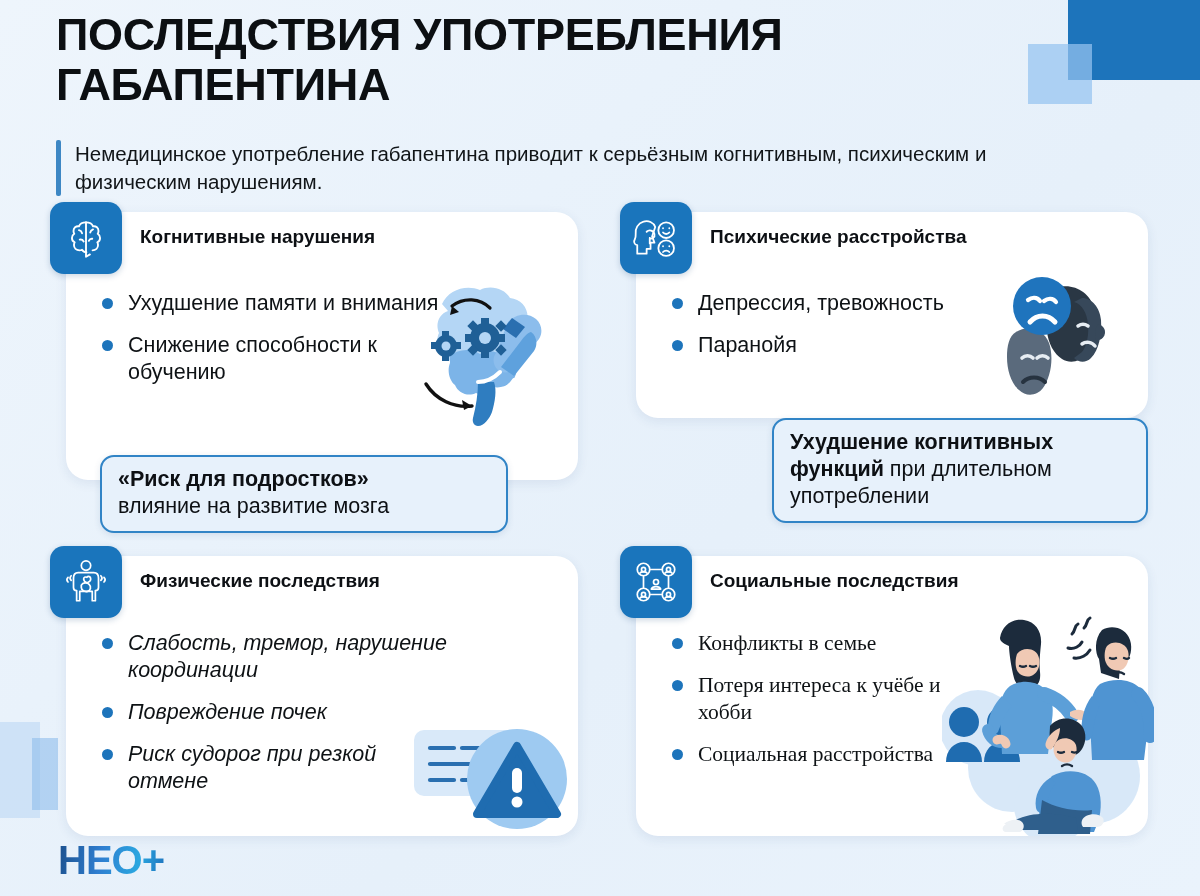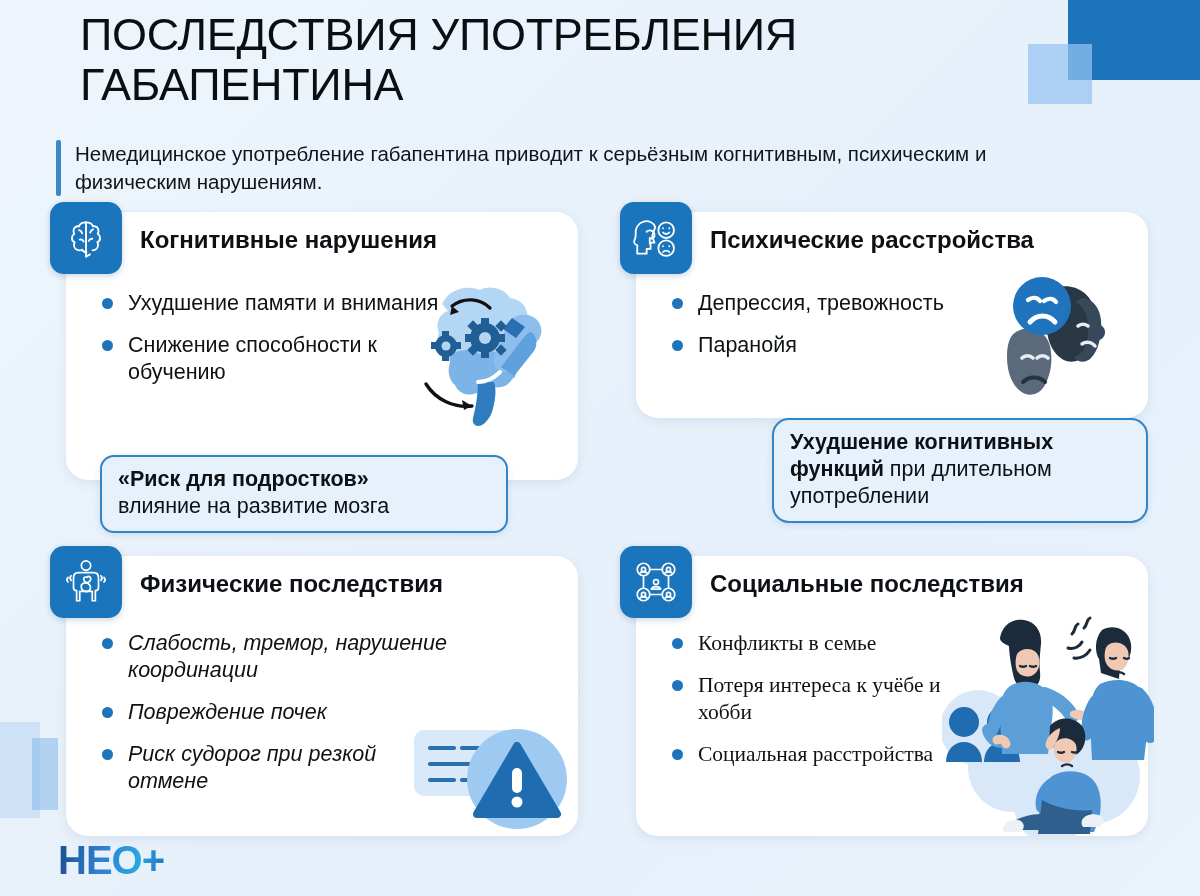"ПОСЛЕДСТВИЯ УПОТРЕБЛЕНИЯ ГАБАПЕНТИНА" #main-title { font-weight: 400 -> 700; margin-left: 24px -> none }
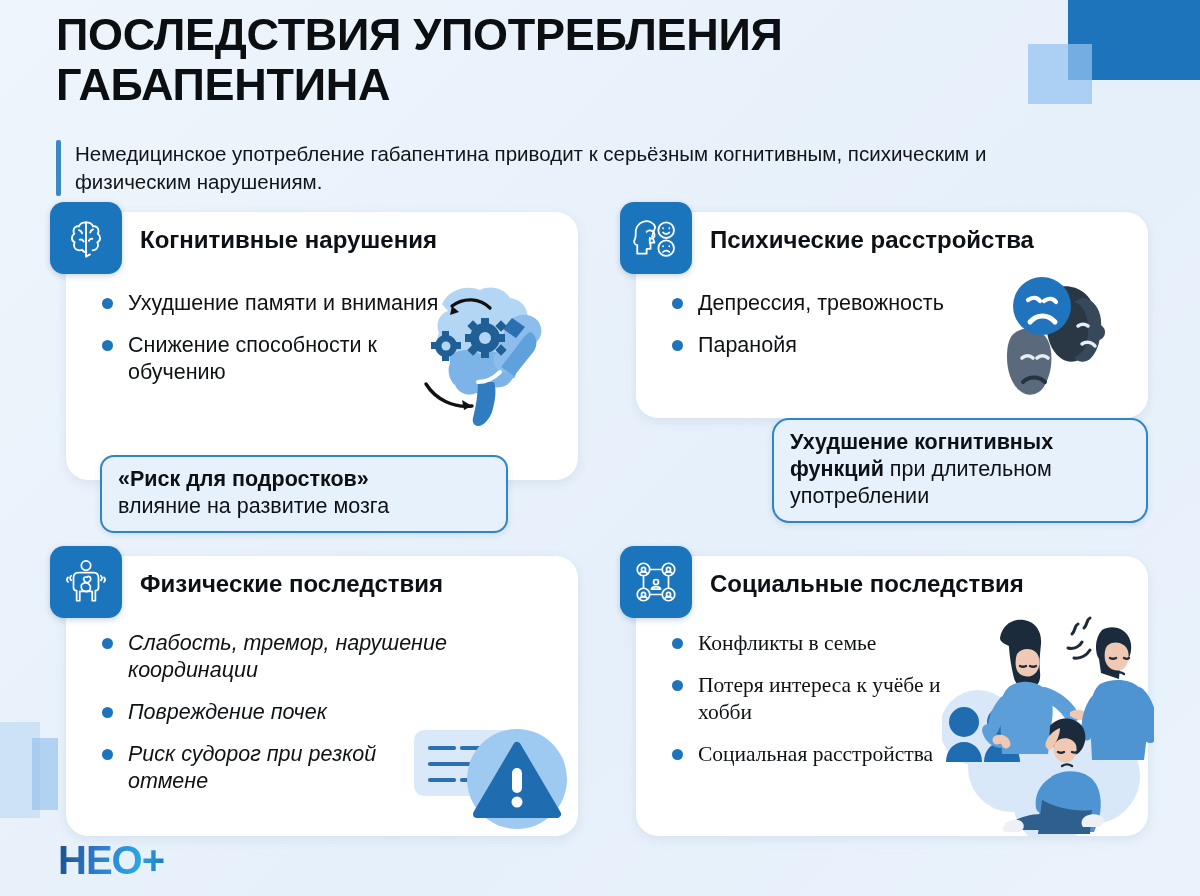"Когнитивные нарушения" .card-title { font-size: 24px -> 19px }
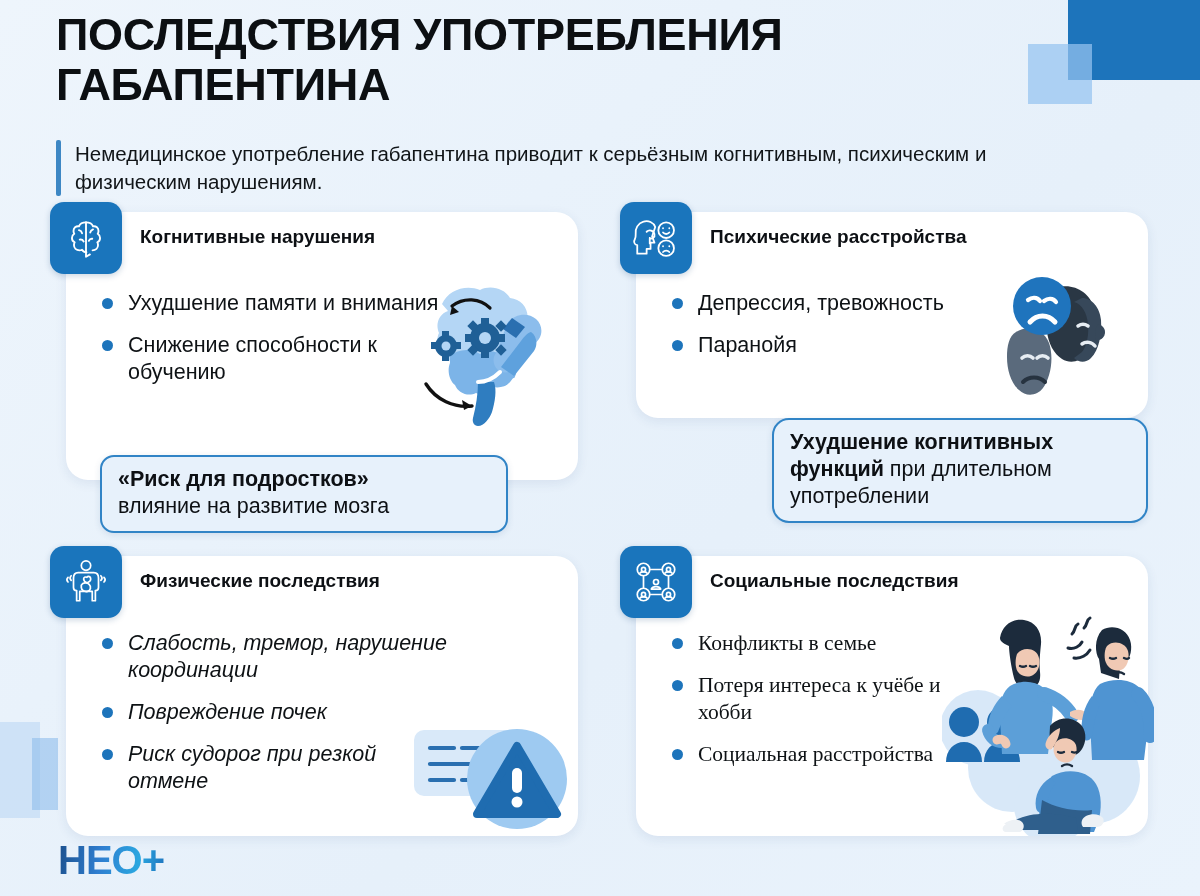"Ухудшение когнитивных функций при" #callout-longterm { border-radius: 17px -> none }
